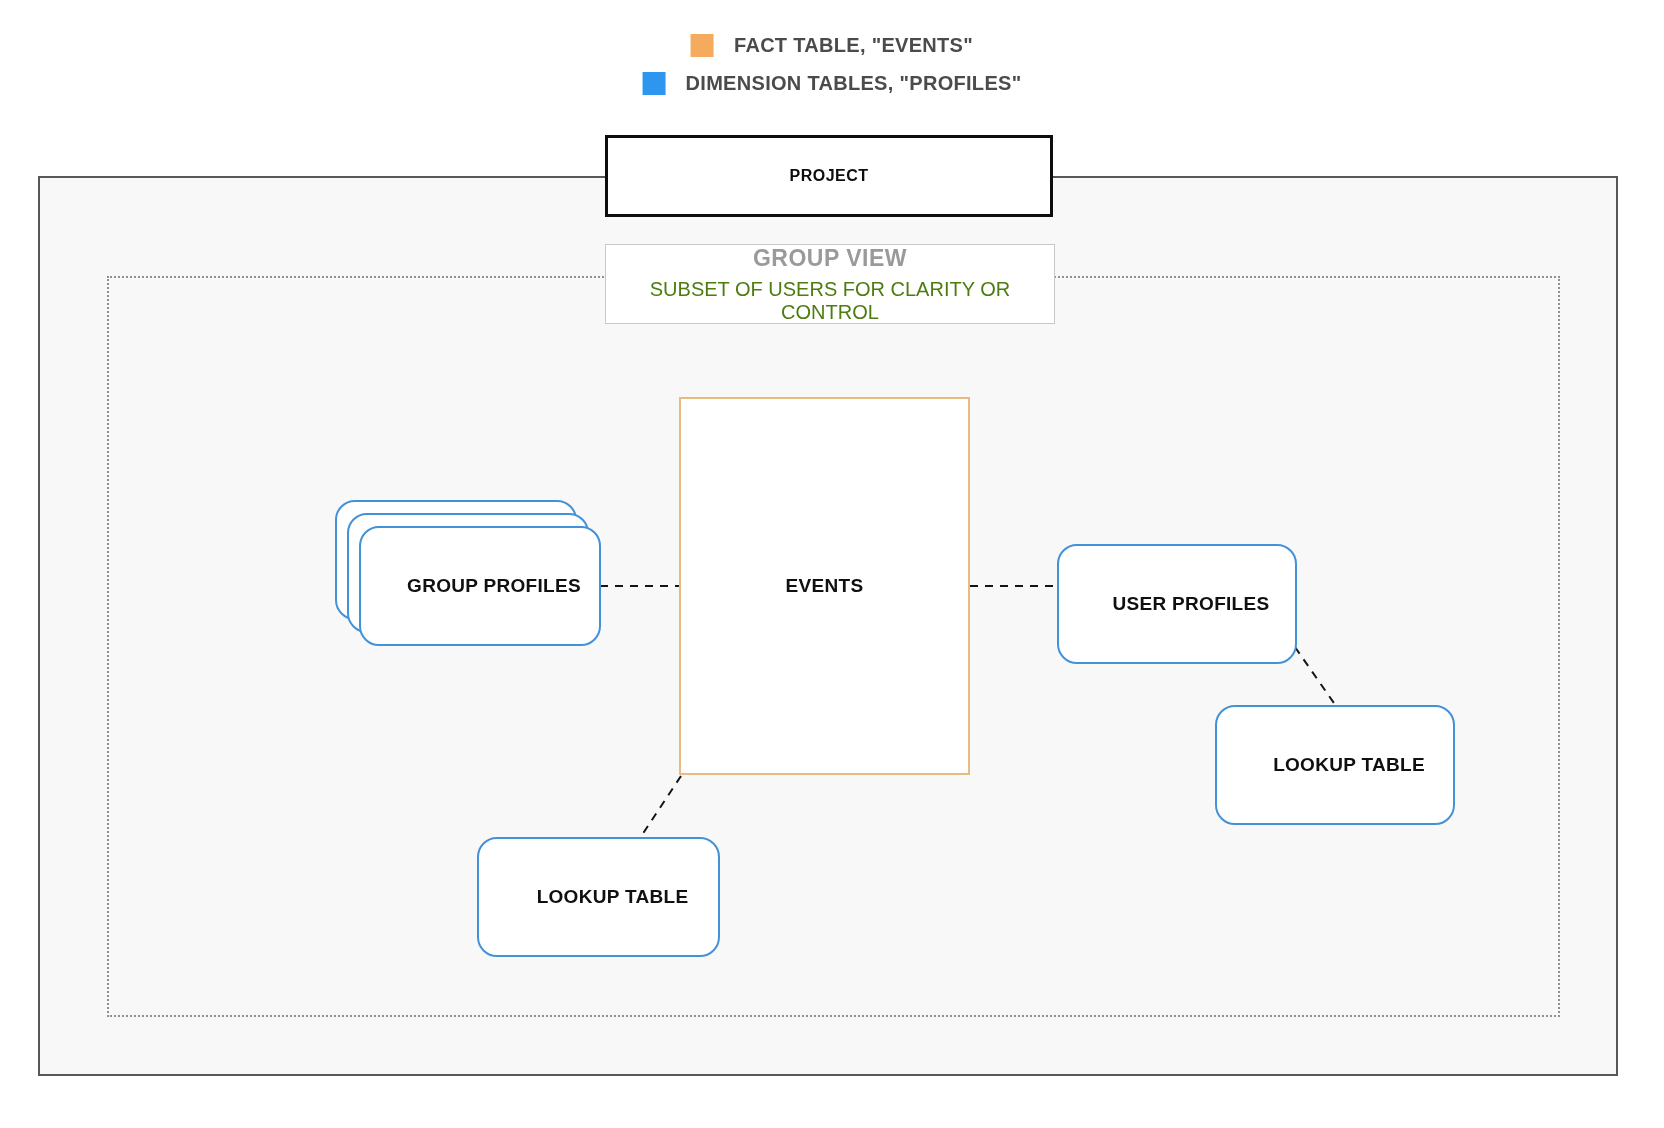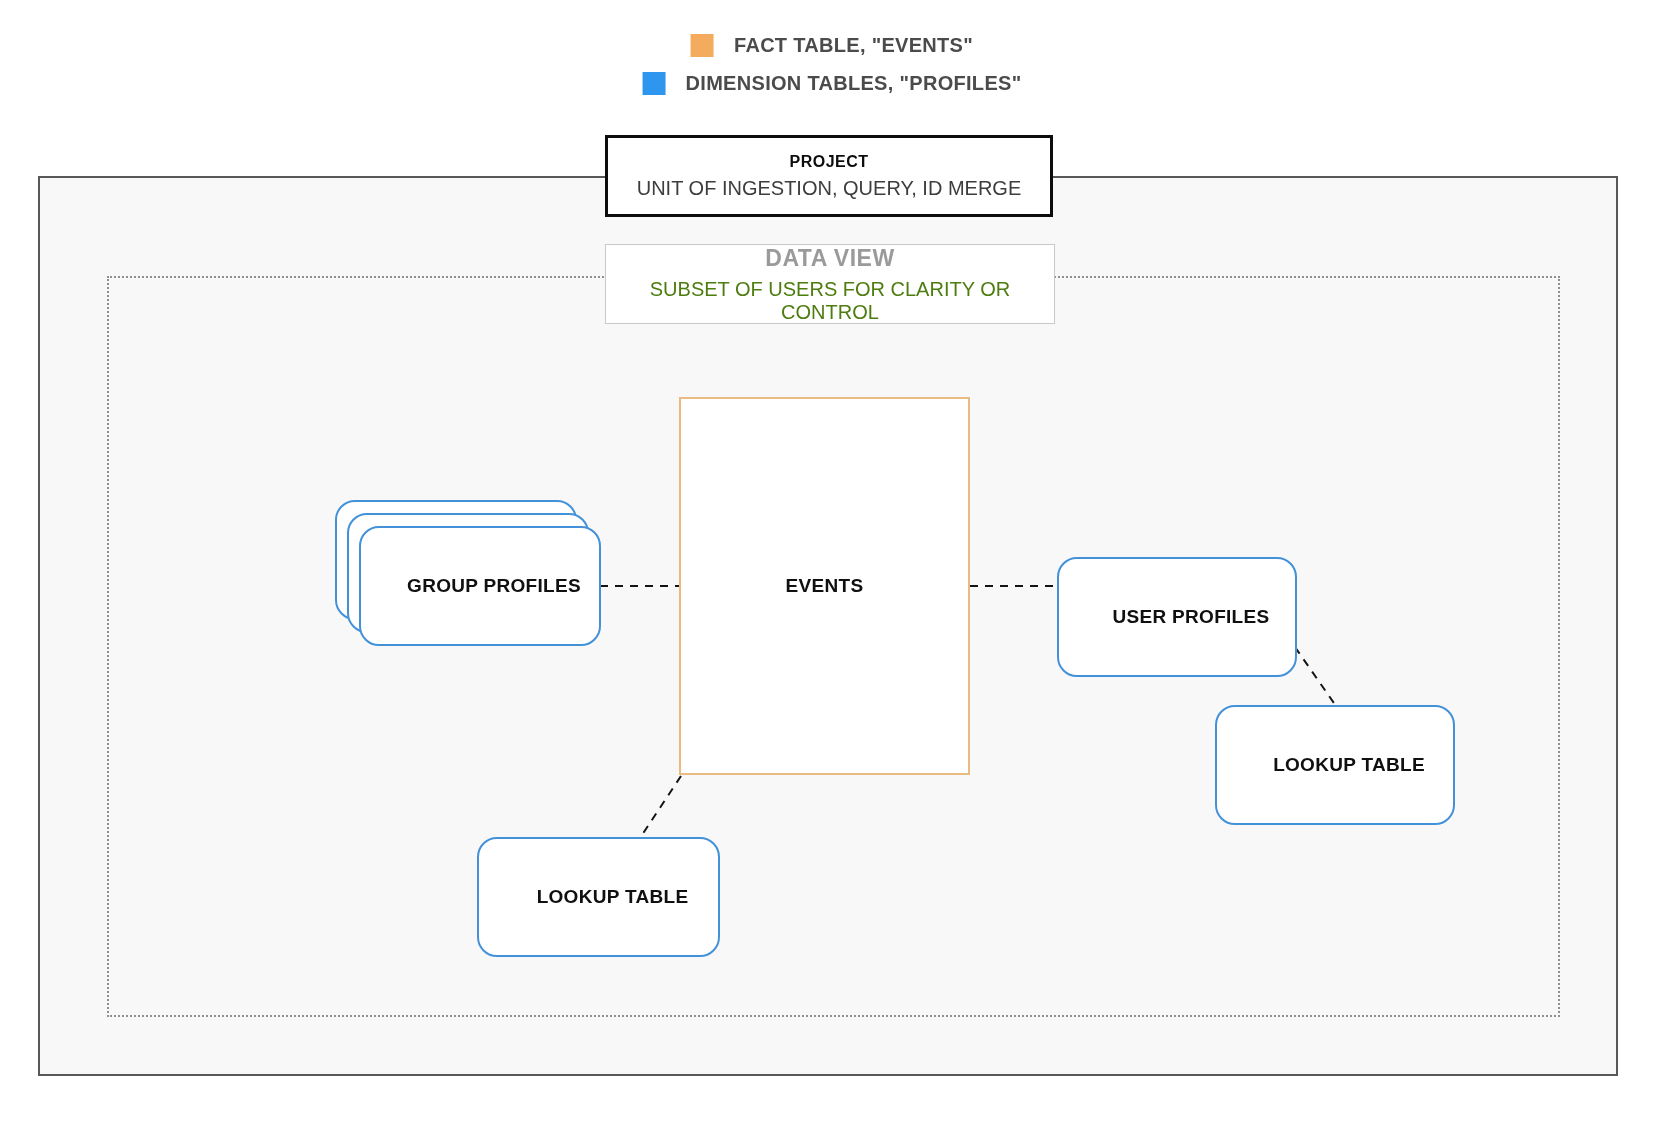"UNIT OF INGESTION, QUERY, ID" div.hb-subtitle { html: <div>UNIT OF INGESTION, QUERY, ID MERGE</div> -> none }
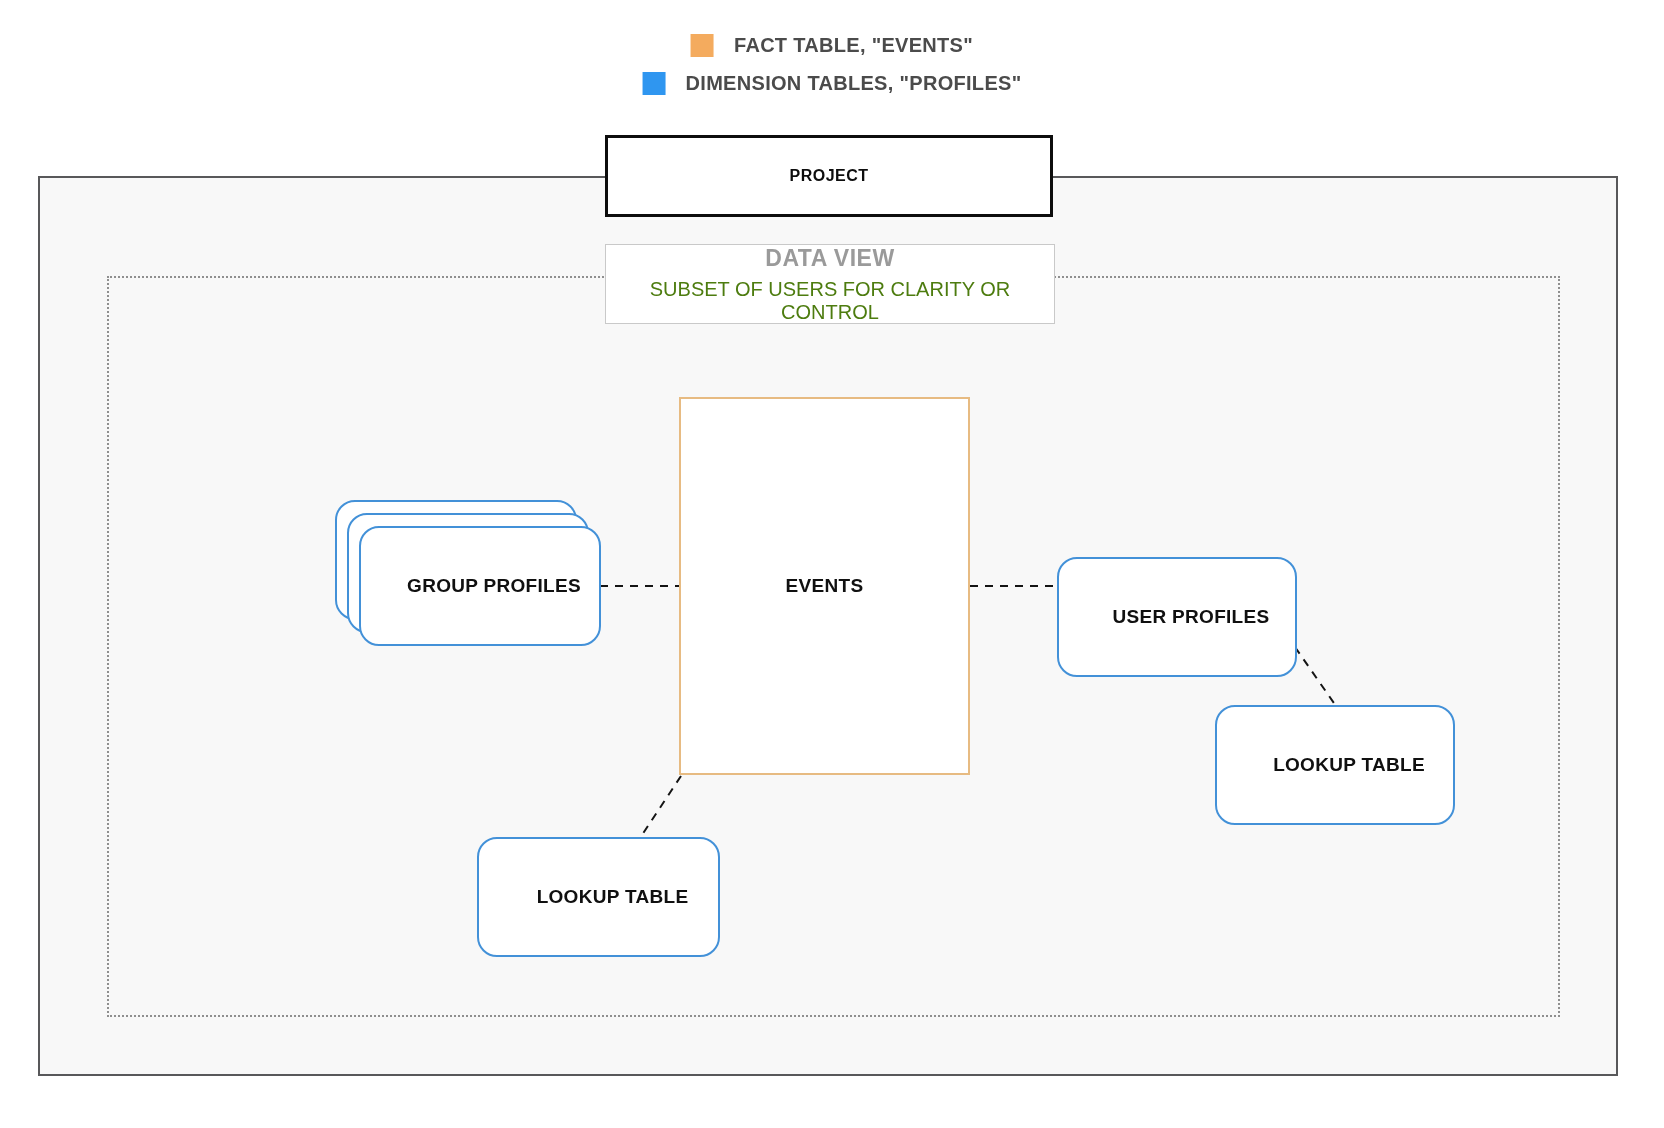"DATA VIEW" div.hb-title { text: DATA -> GROUP }
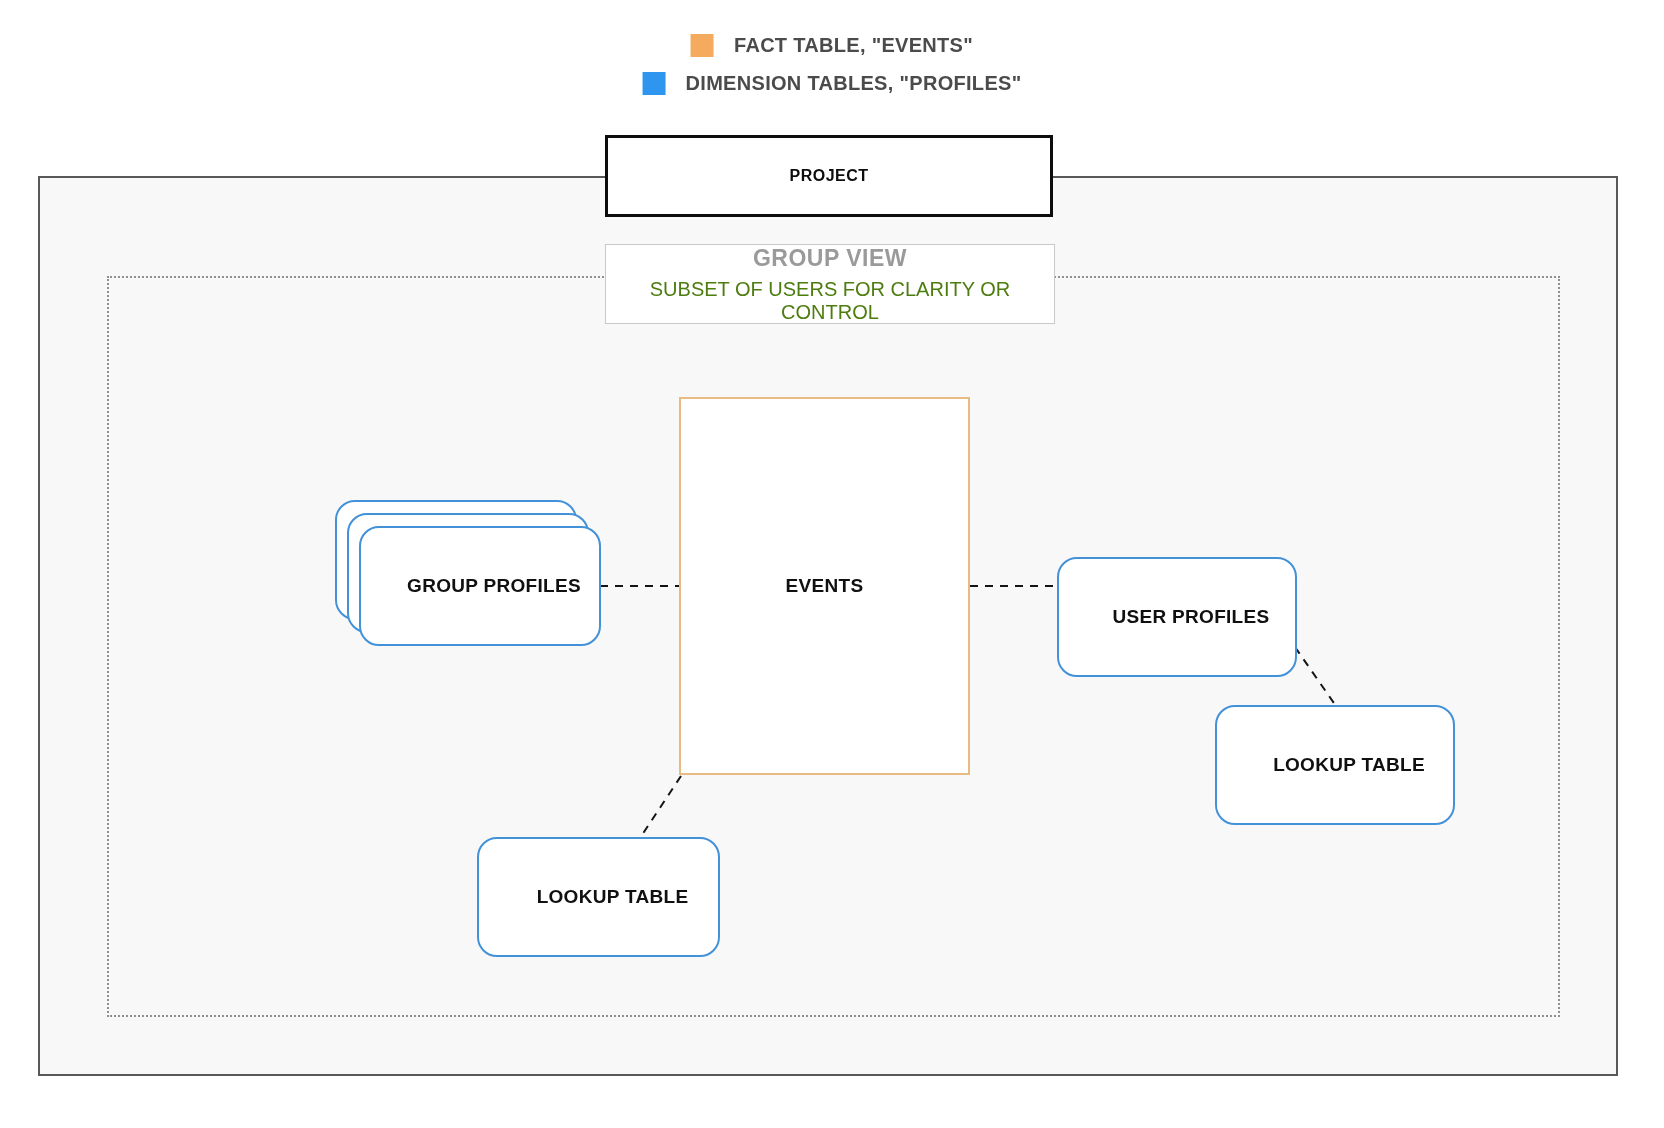"USER PROFILES" .user-profiles { top: 557px -> 544px }
